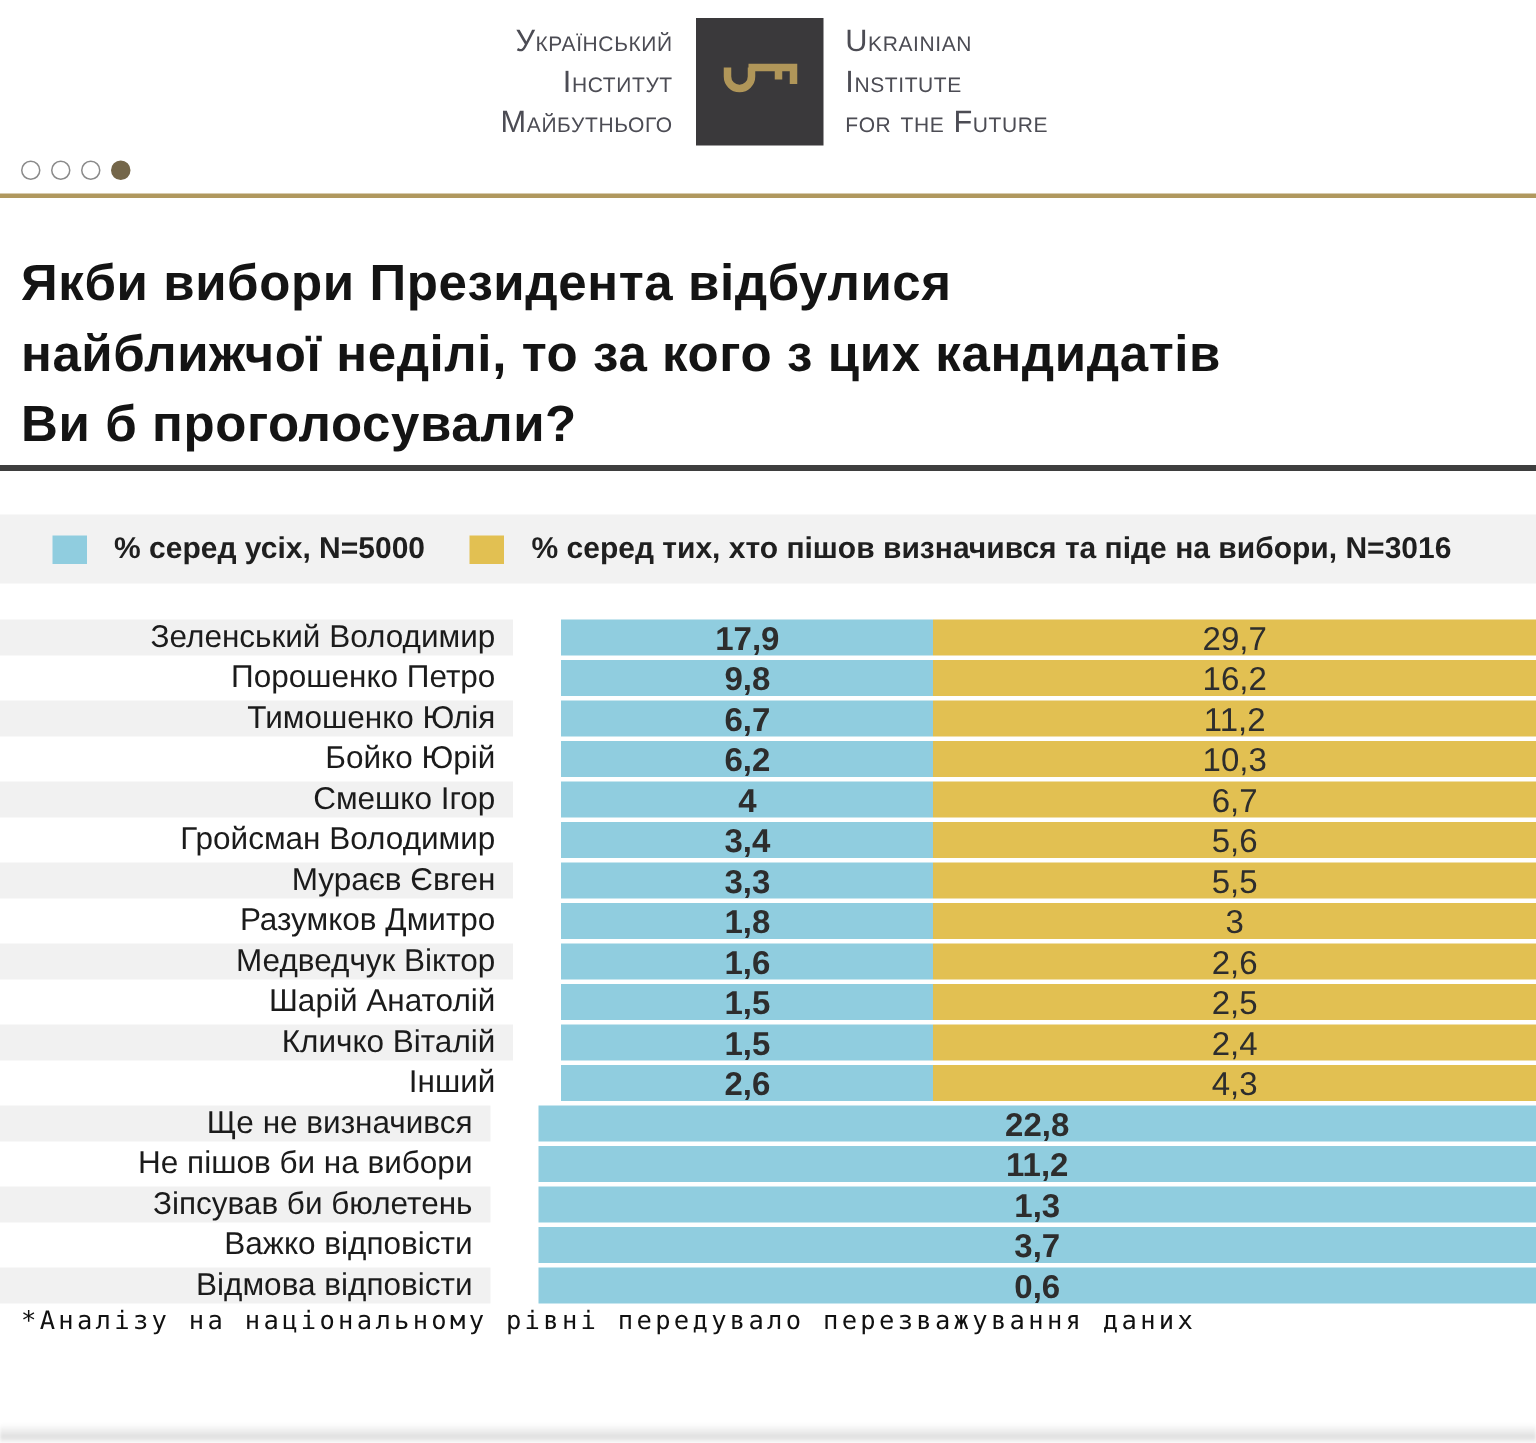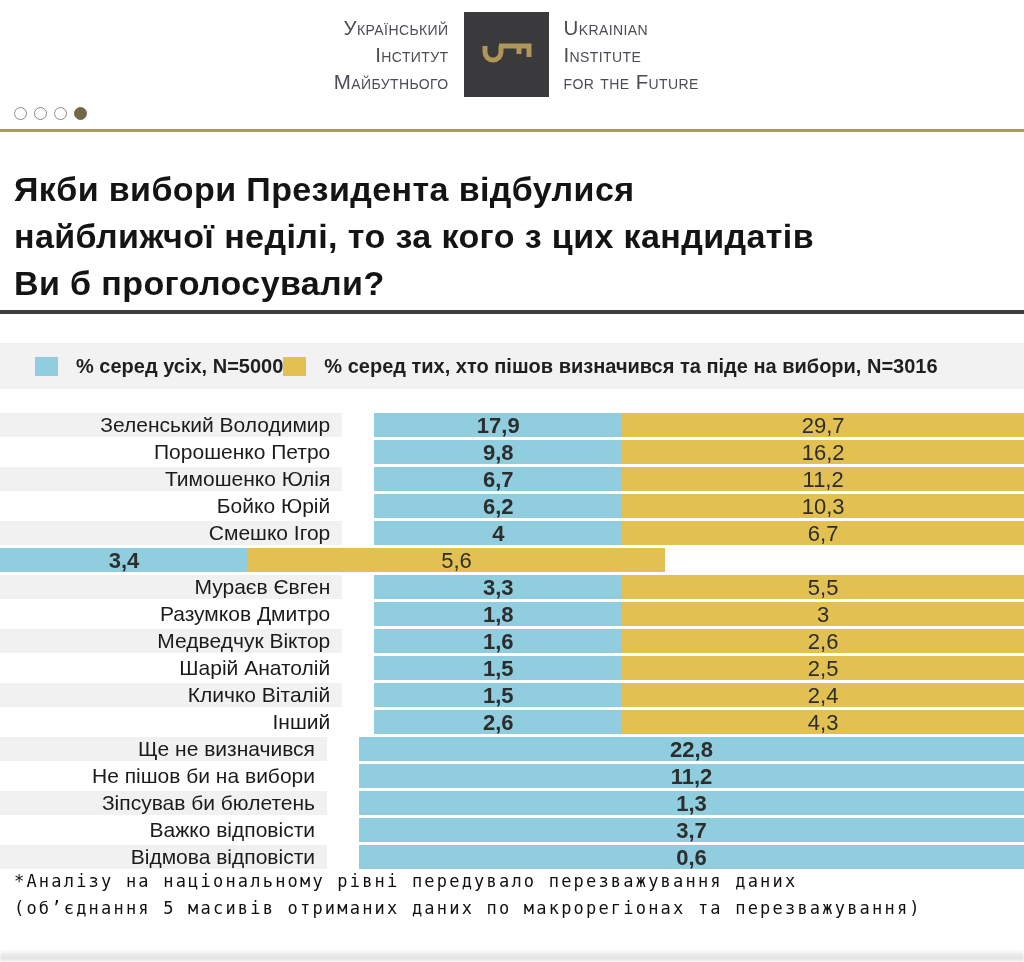"% серед усіх, N=5000" .legend { gap: none -> 30px }
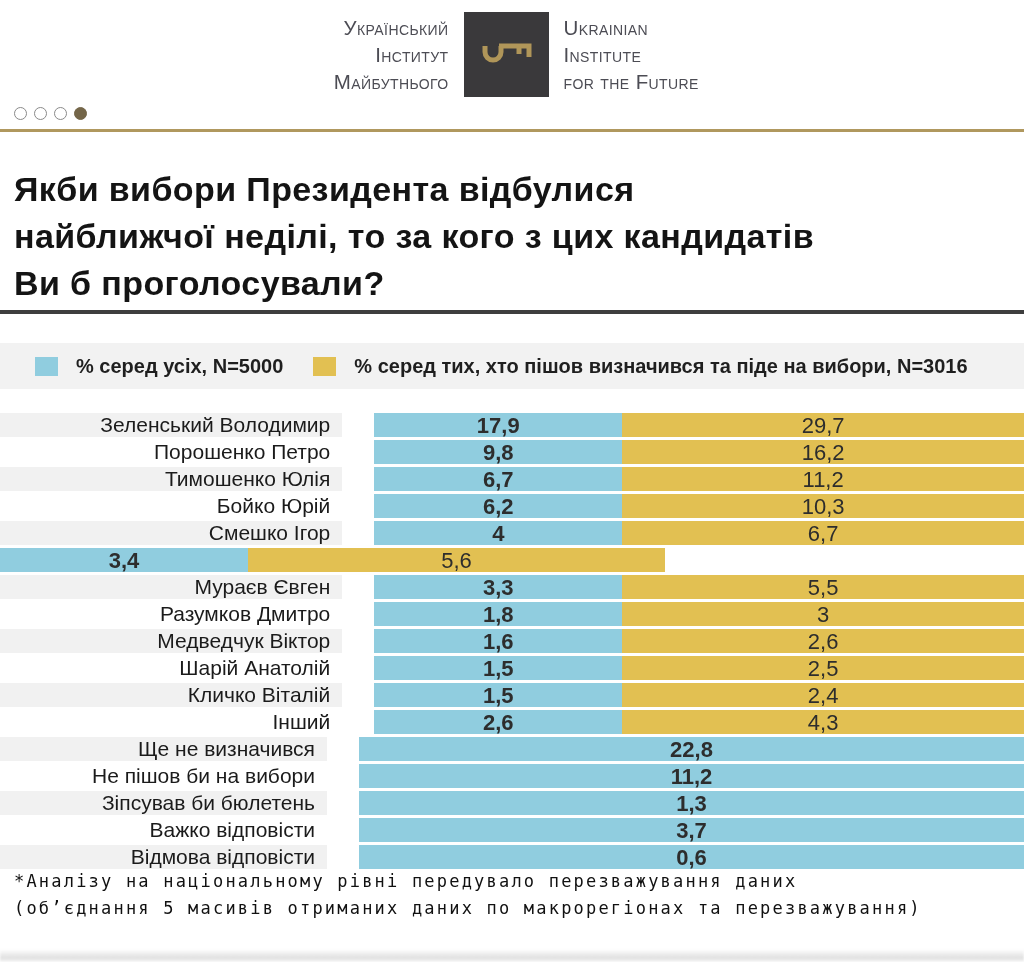"Гройсман Володимир" div.row-label { html: none -> <div>Гройсман Володимир</div> }
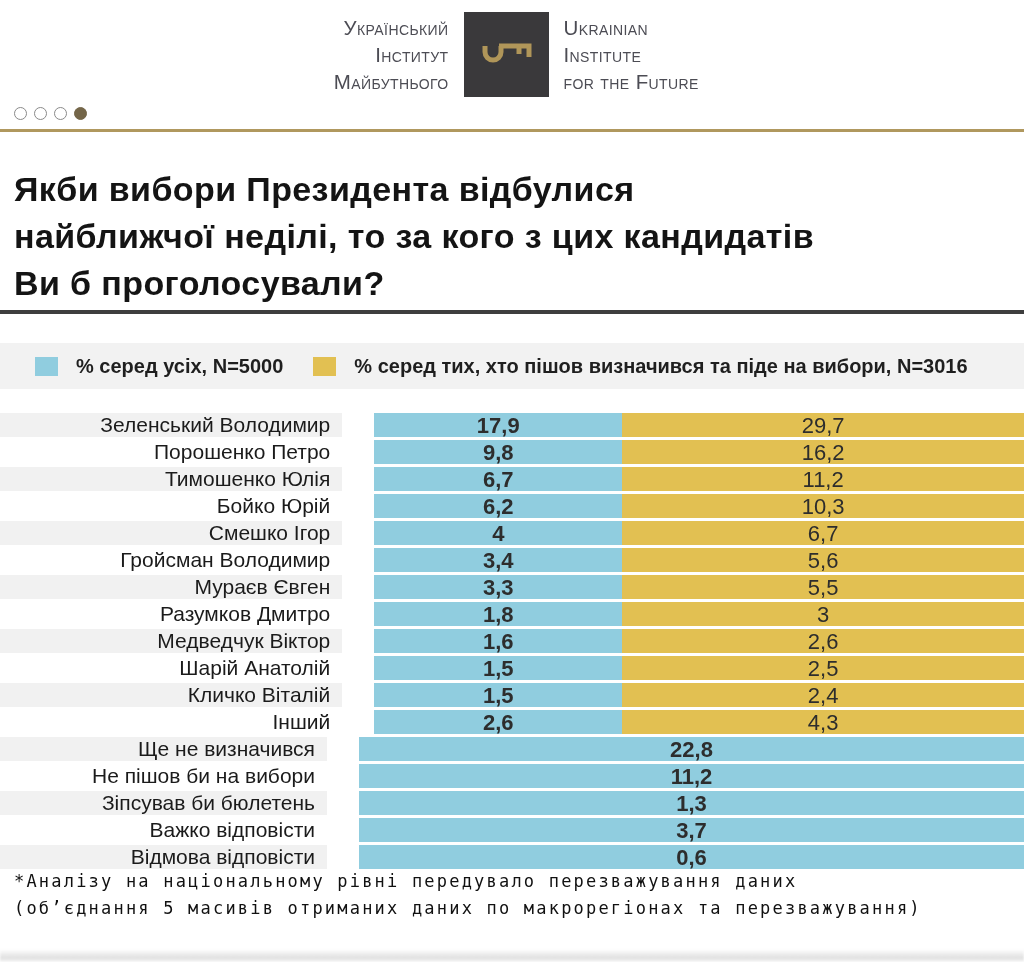"(об’єднання 5 масивів отриманих даних" div { html: <div>(об’єднання 5 масивів отриманих даних по макрорегіонах та перезважування)</div> -> none }
